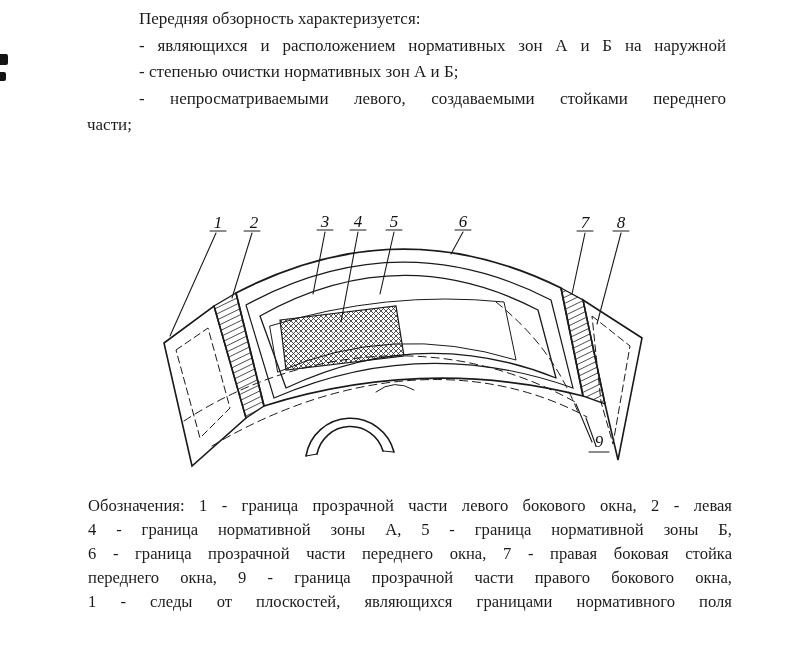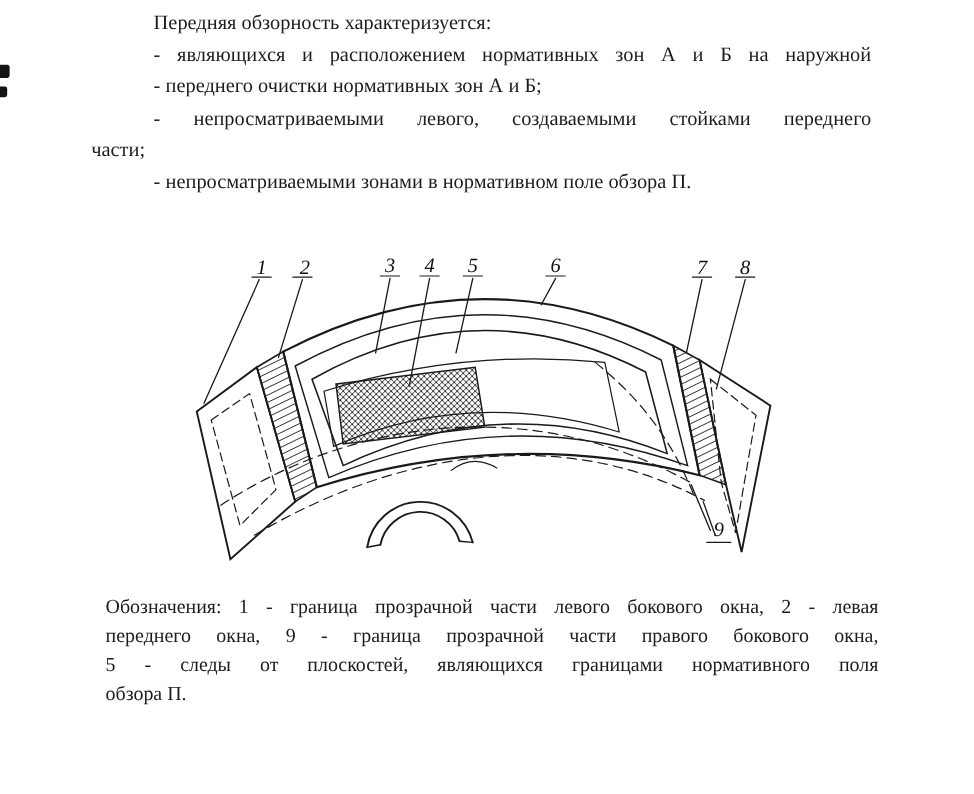"Передняя обзорность характеризуется:" .intro { left: 76px -> 87px }
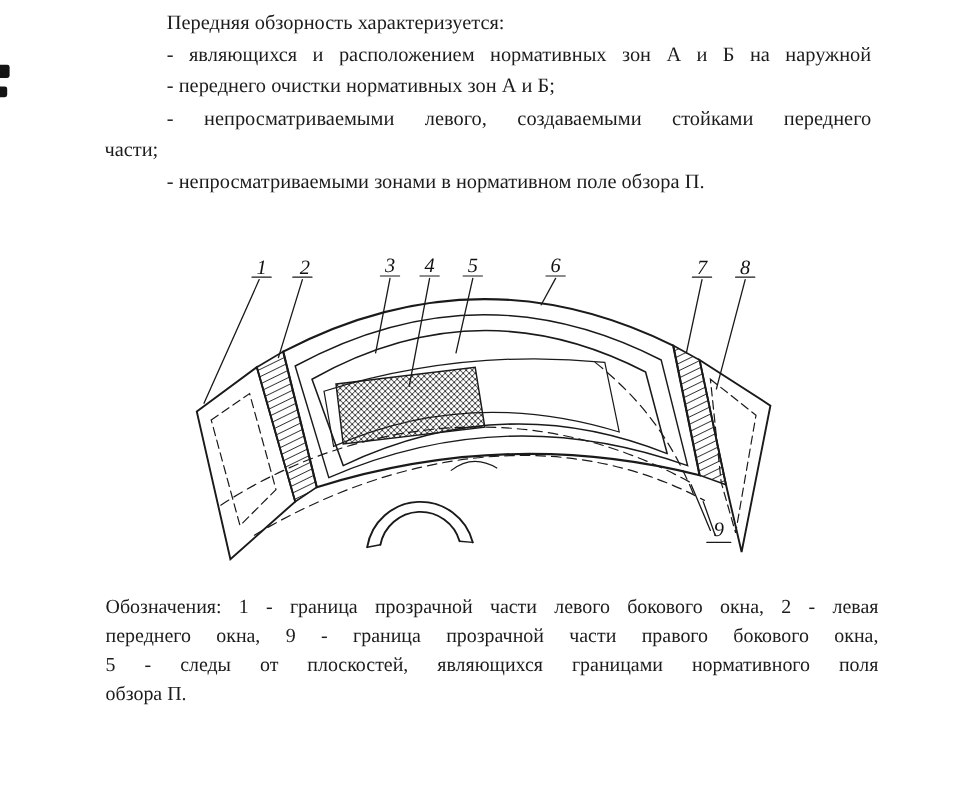"- переднего очистки нормативных зон" div.ln { text: переднего -> степенью }
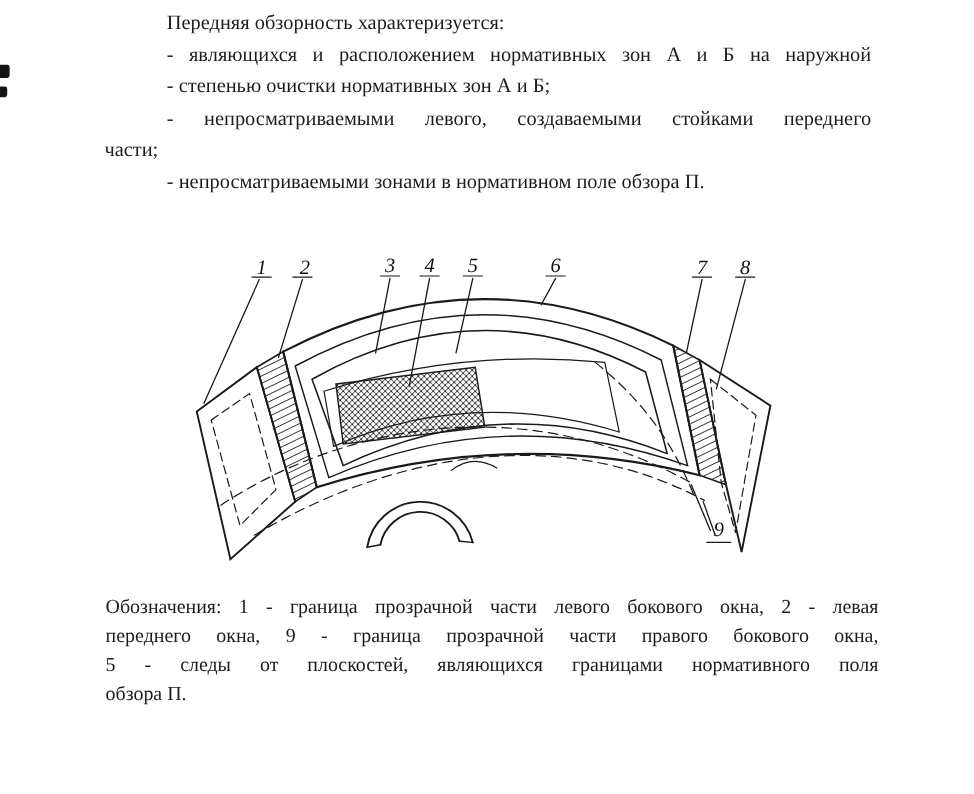"- непросматриваемыми зонами в" div.ln { html: <div>- непросматриваемыми зонами в нормативном поле обзора П.</div> -> none }
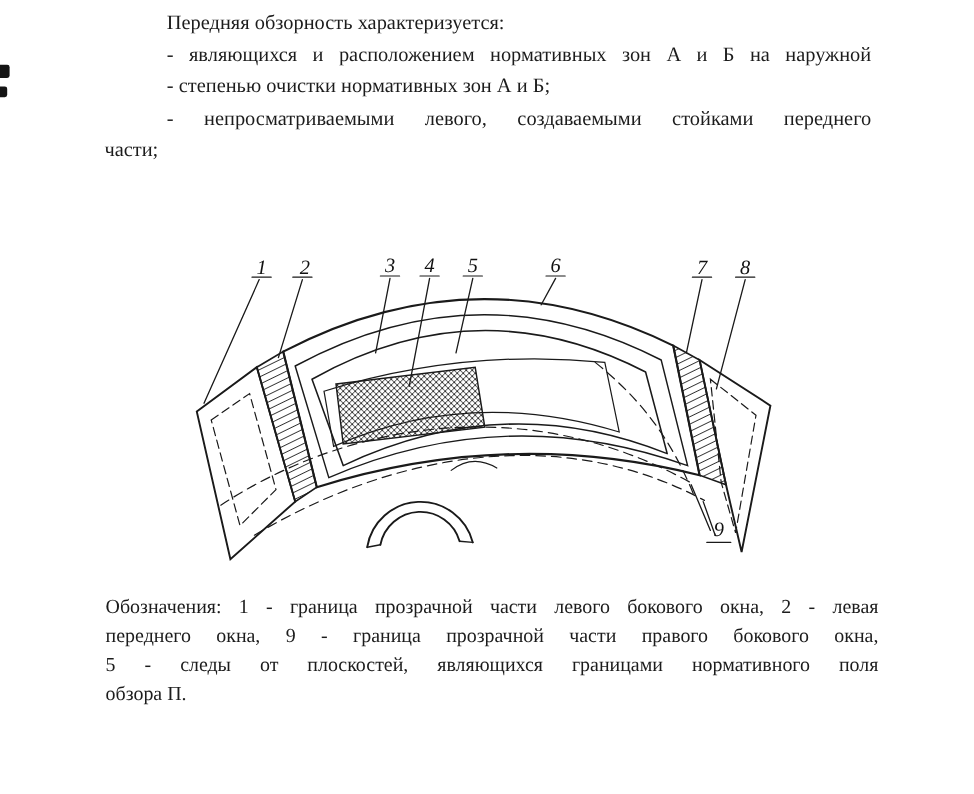"4 - граница нормативной зоны" div.ln { html: none -> <div>4 - граница нормативной зоны А, 5 - граница нормативной зоны Б,</div> }
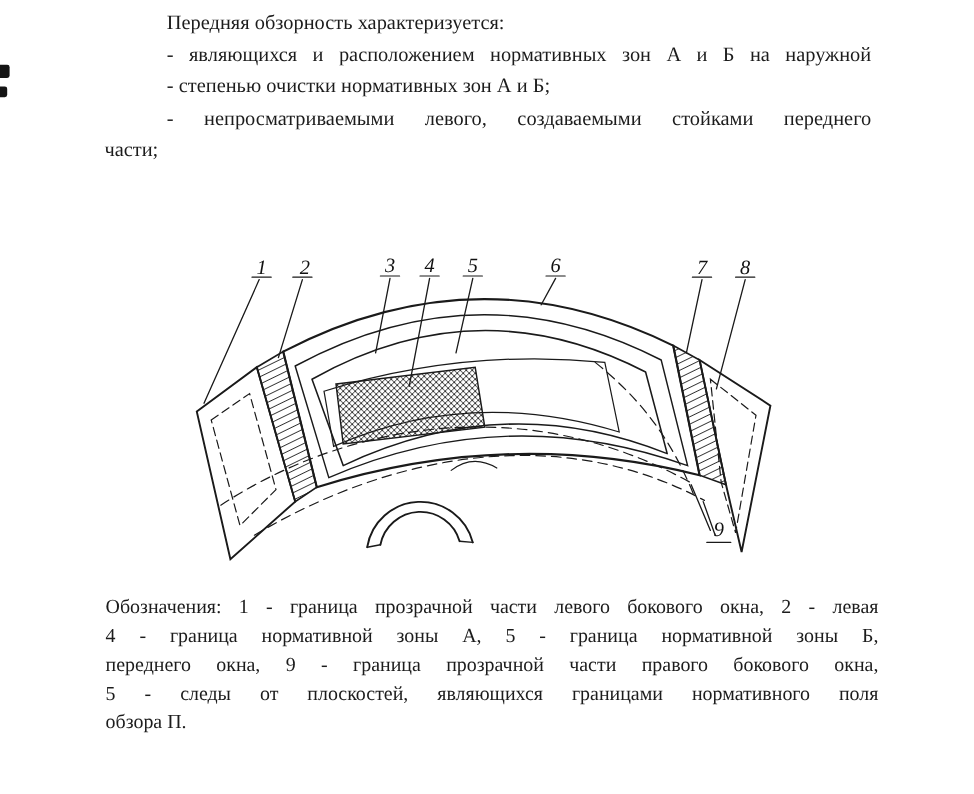"6 - граница прозрачной части" div.ln { html: none -> <div>6 - граница прозрачной части переднего окна, 7 - правая боковая стойка</div> }
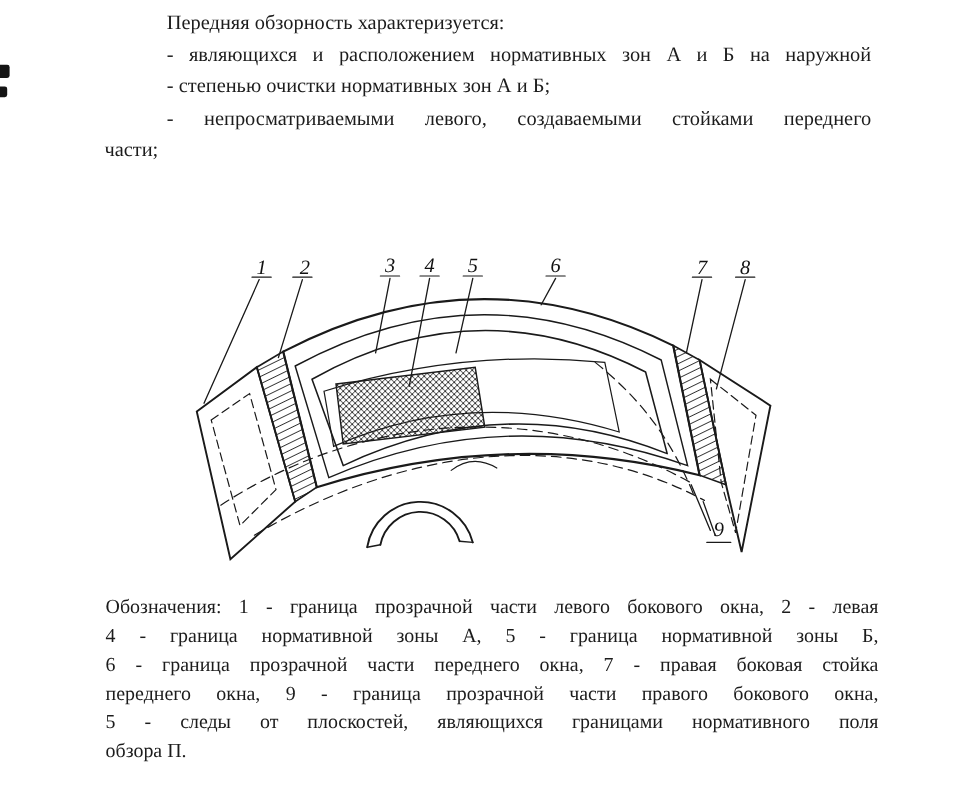"5 - следы от плоскостей," div.ln { text: 5 -> 1 }
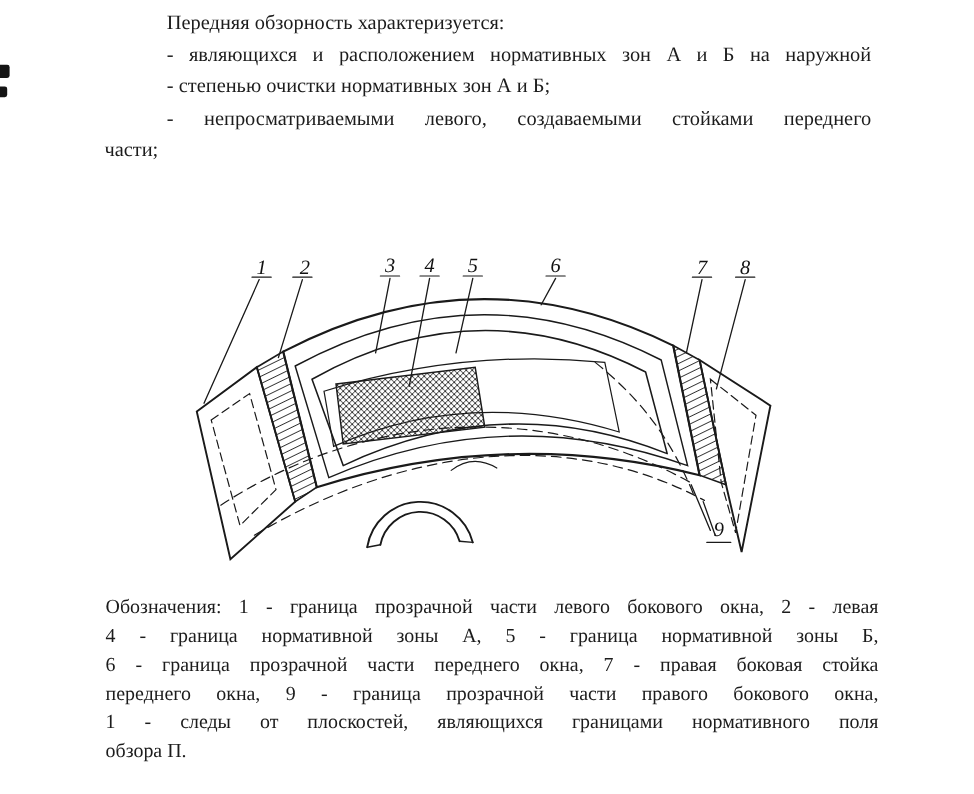"обзора П." div.ln { html: <div>обзора П.</div> -> none }
